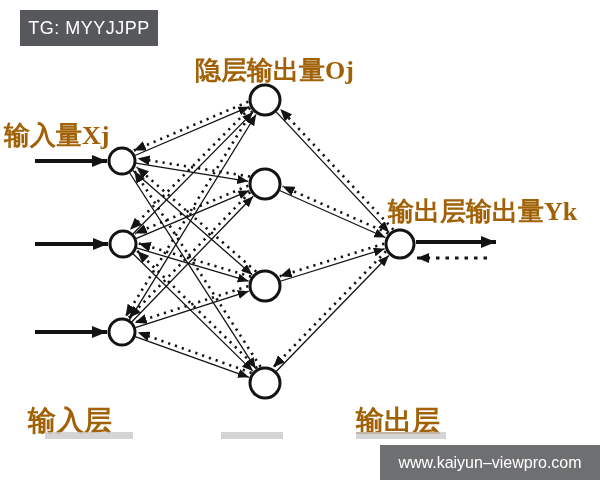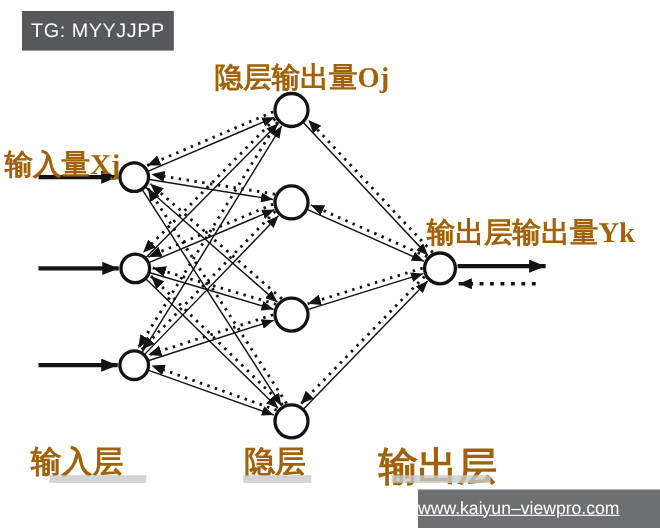"输入量Xj" .lbl-input-qty { top: 136px -> 122px }
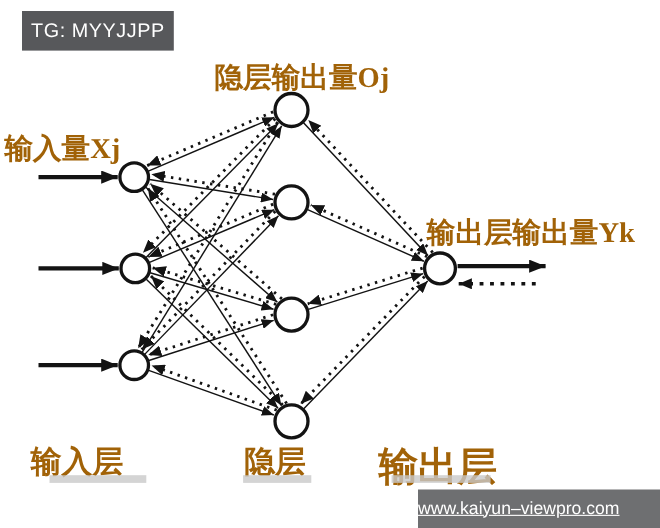"隐层" div.lbl { html: <div>隐层</div> -> none }
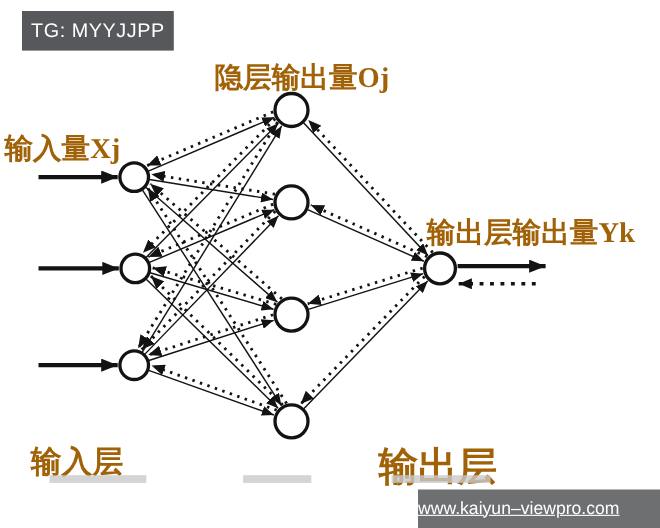"输出层" .lbl-output-layer { font-size: 36px -> 28px; left: 344px -> 356px; text-decoration: none -> underline }
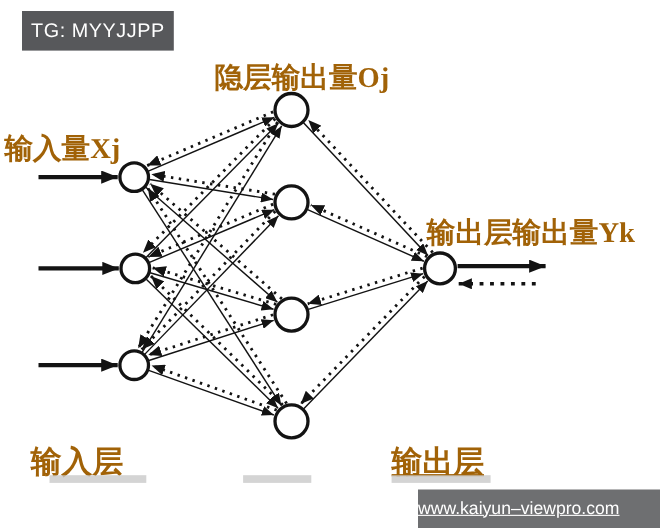"www.kaiyun–viewpro.com" .watermark { justify-content: none -> center; text-decoration: underline -> none }
